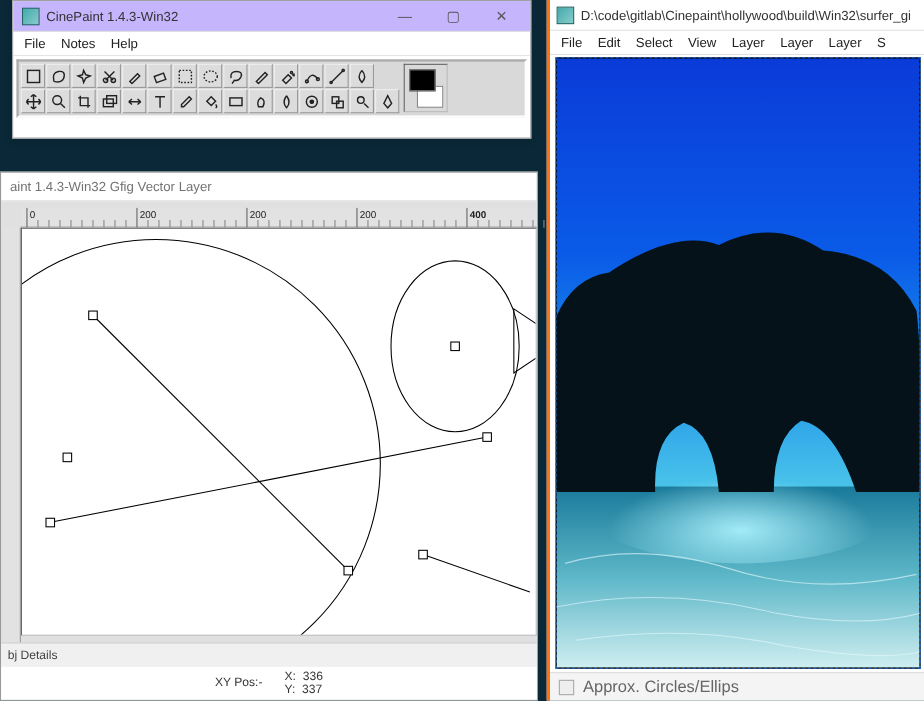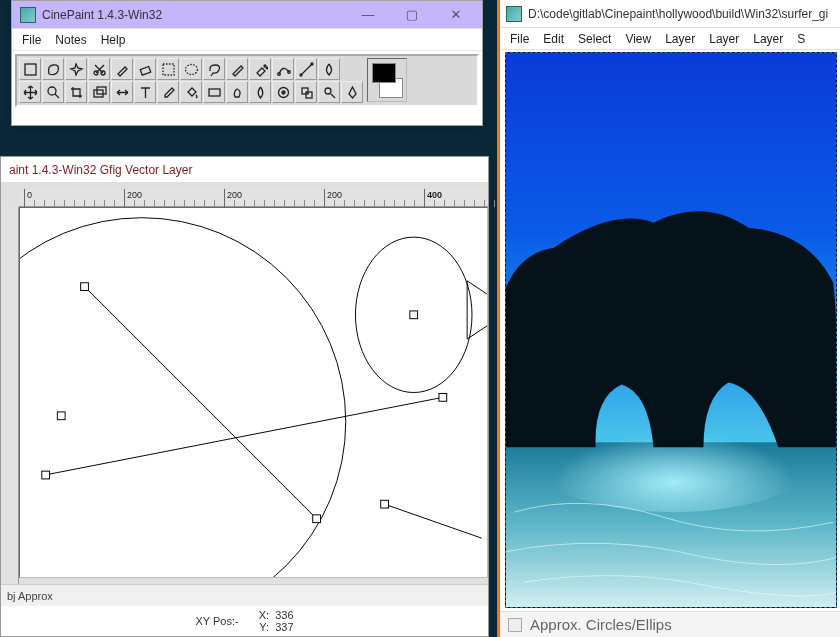"aint 1.4.3-Win32 Gfig Vector Layer" .gfig-title { color: #7f1d1d -> #737373 }
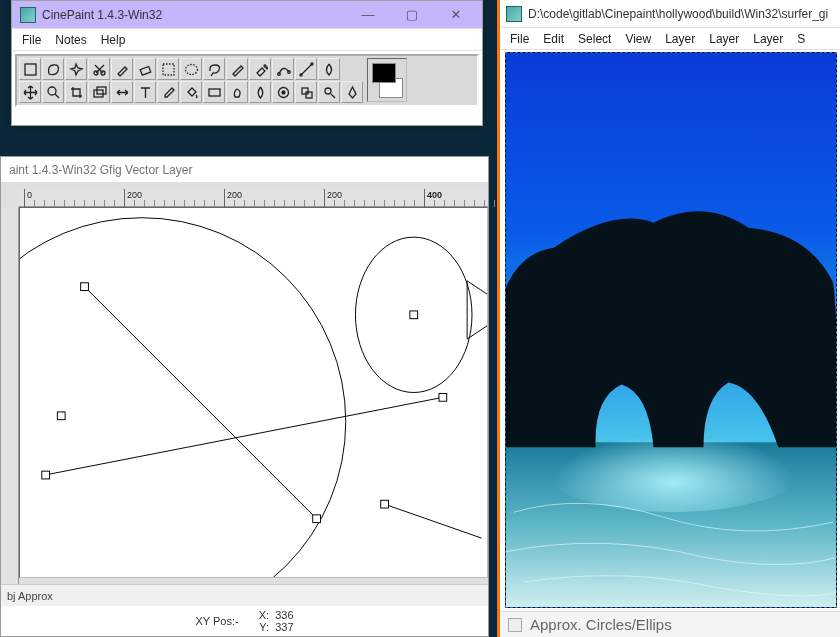"bj Approx" span { text: Approx -> Details }
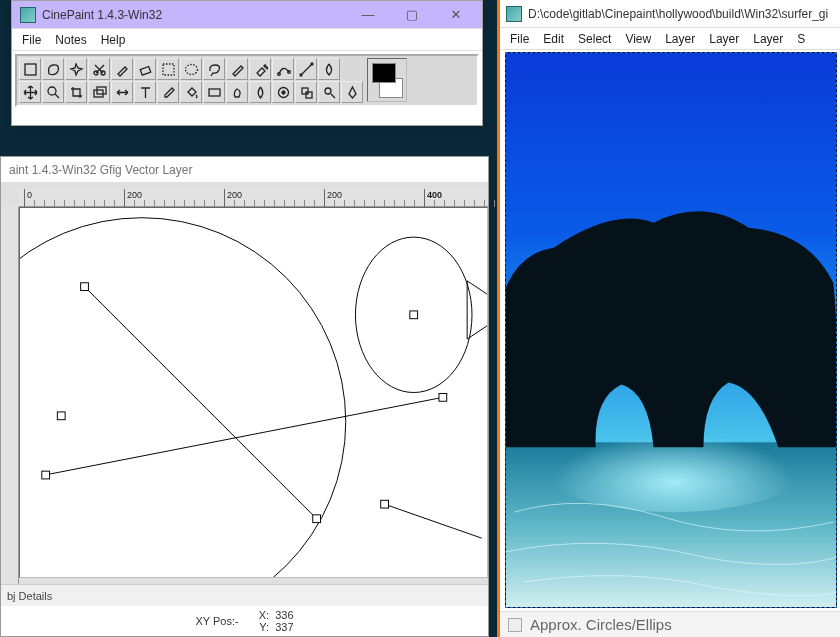"X: 336" .pos-bar .xy { align-items: flex-end -> none }
